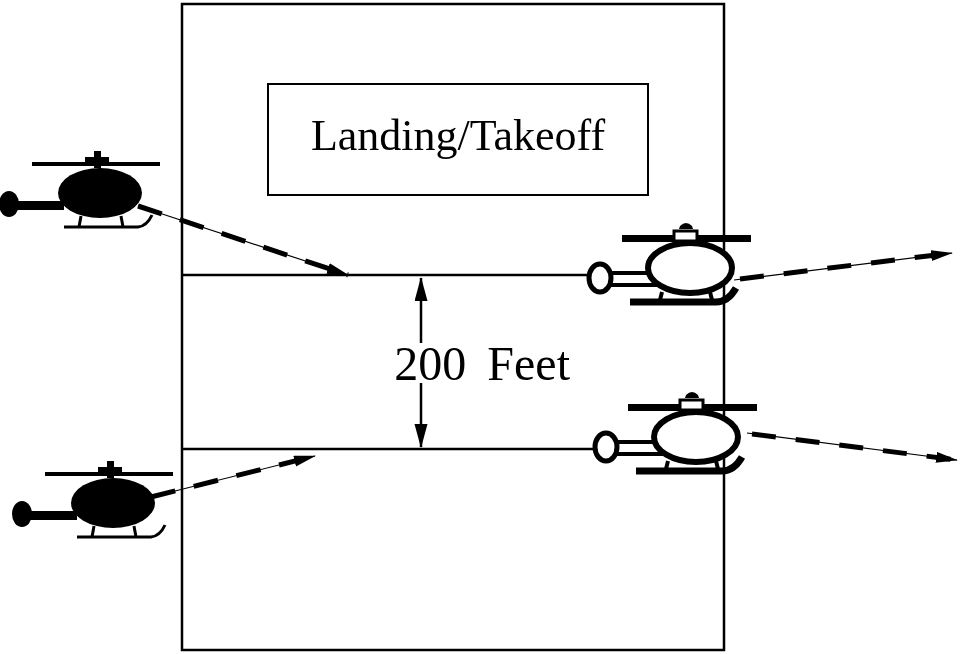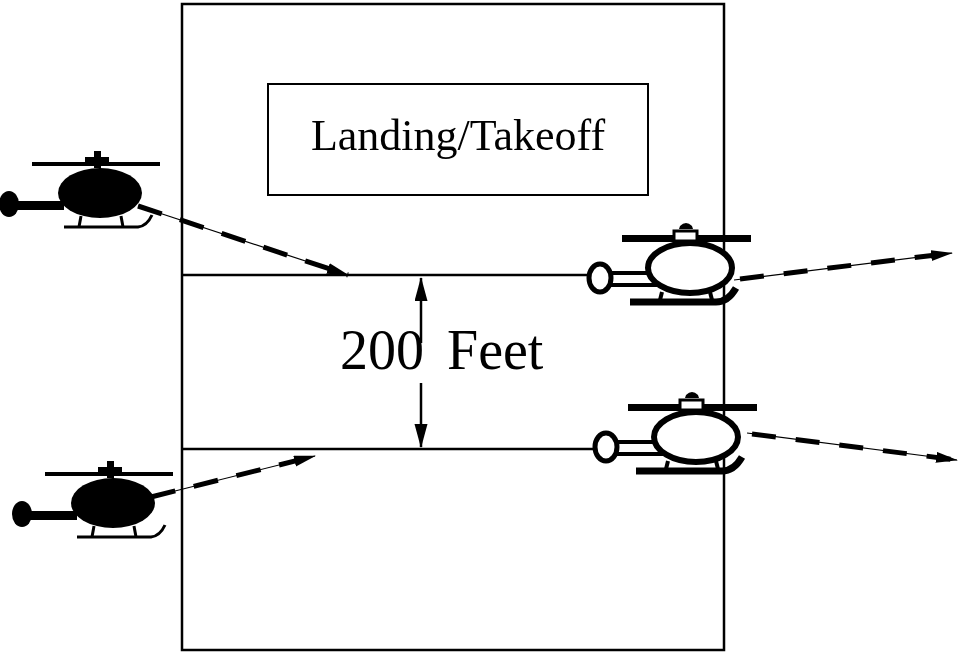"200 Feet" .separation-label { font-size: 56px -> 48px; text-align: left -> right; top: 328px -> 342px }
